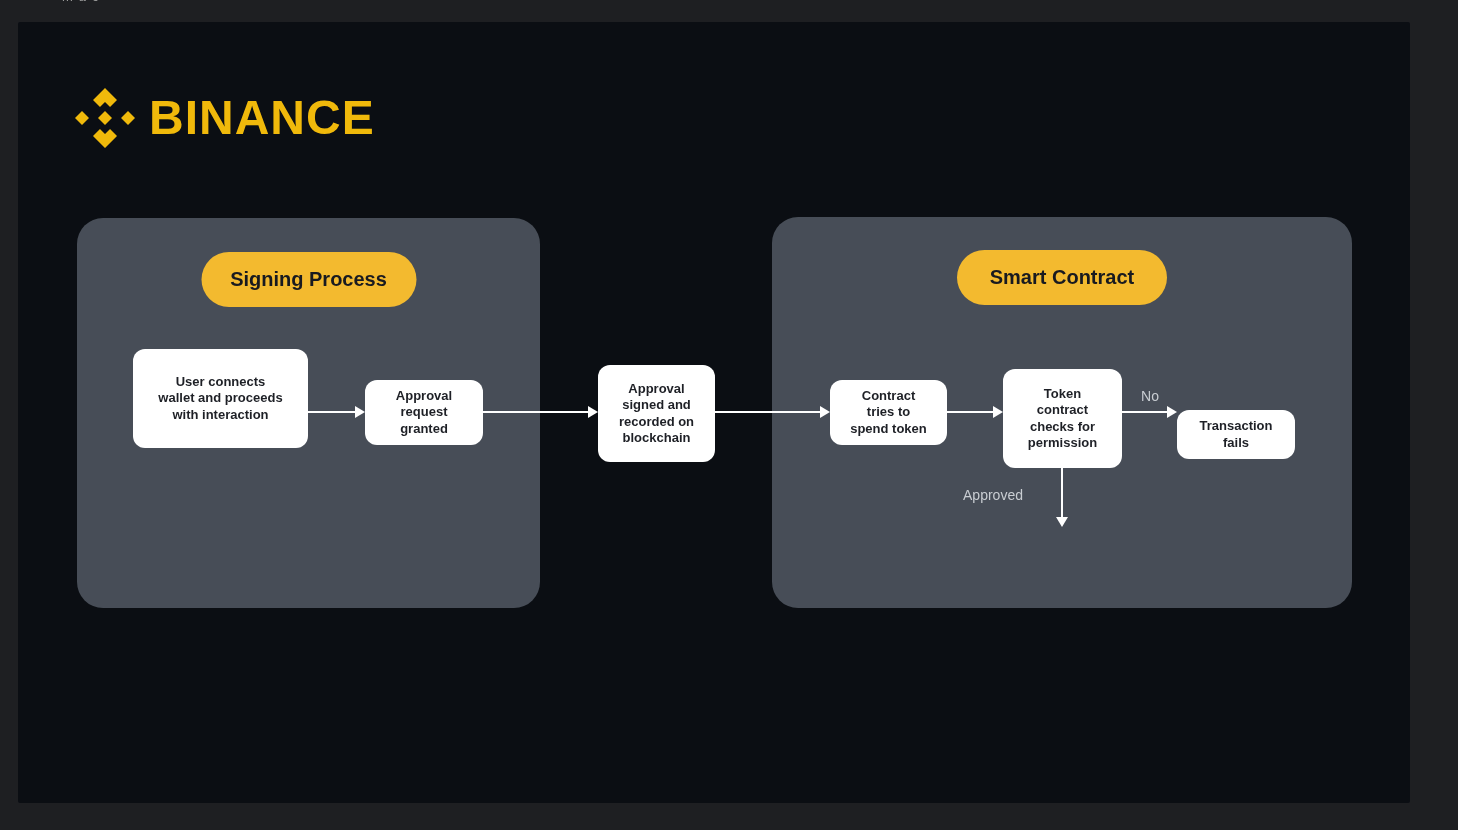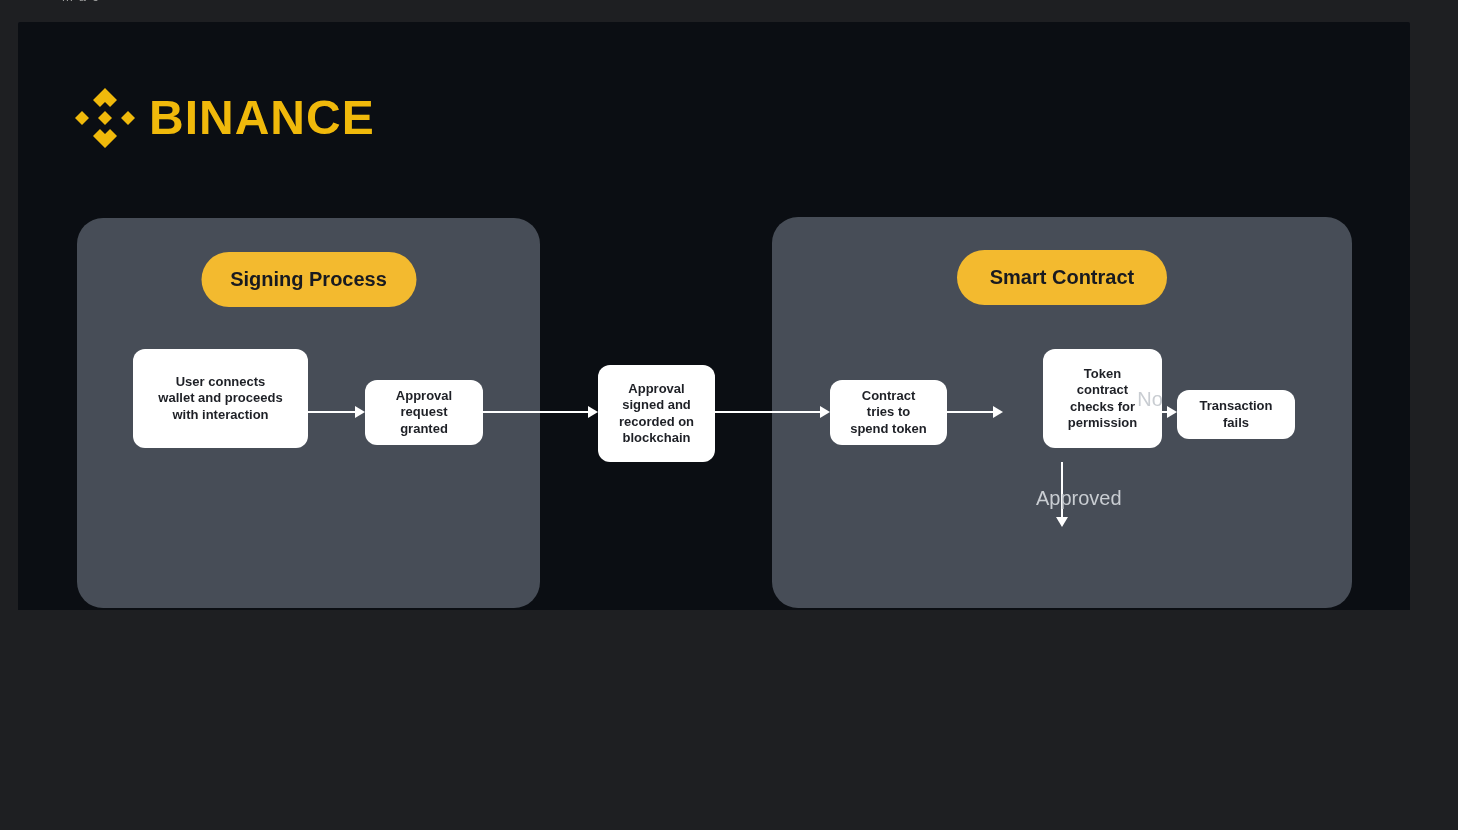"BINANCE" .page { height: 610px -> 830px }
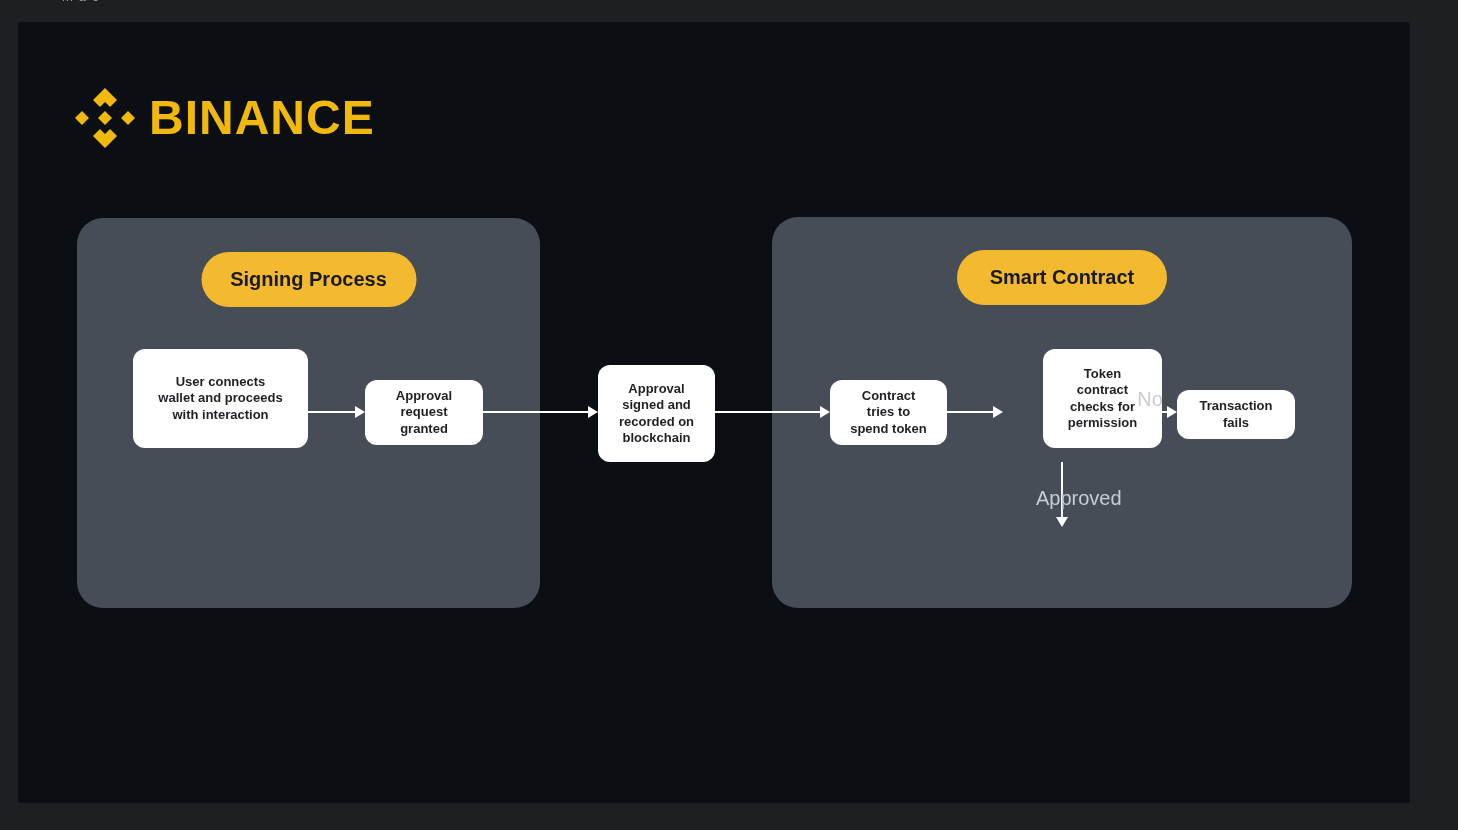"Token" .n5 { margin-left: 40px -> none; top: 349px -> 369px }
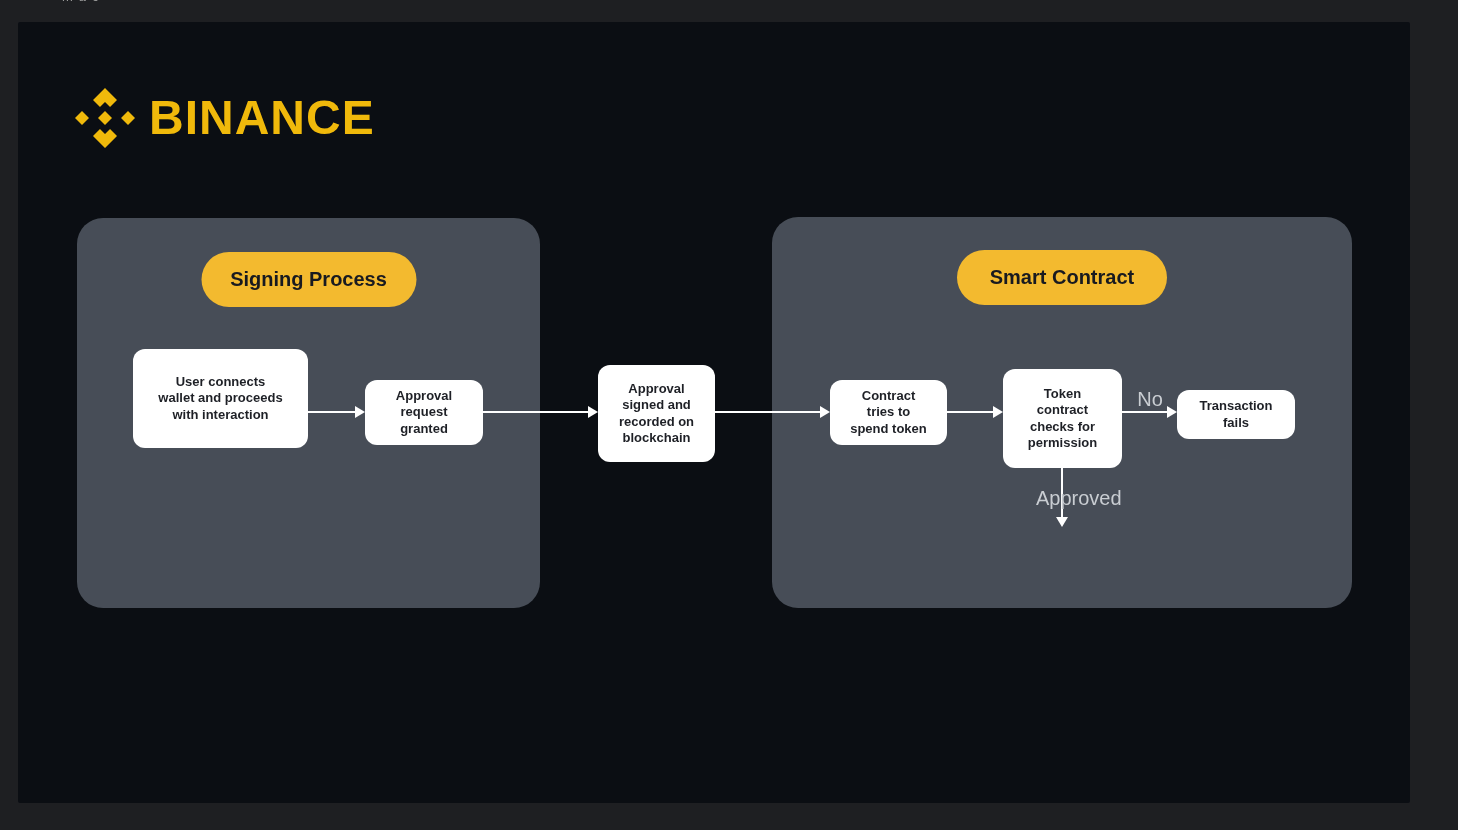"No" .edge-label { font-size: 20px -> 14px }
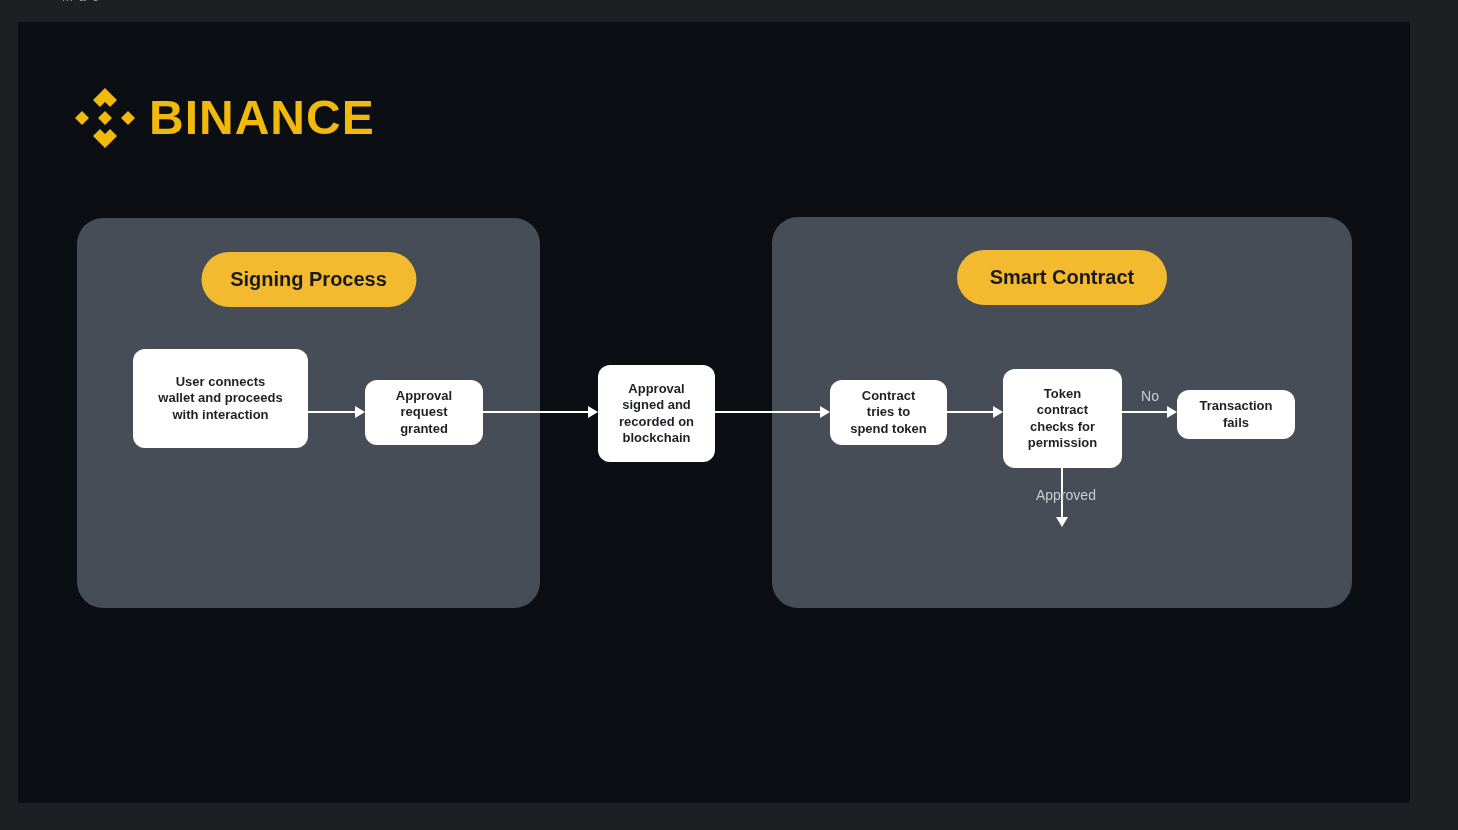"Transaction" .n6 { top: 390px -> 410px }
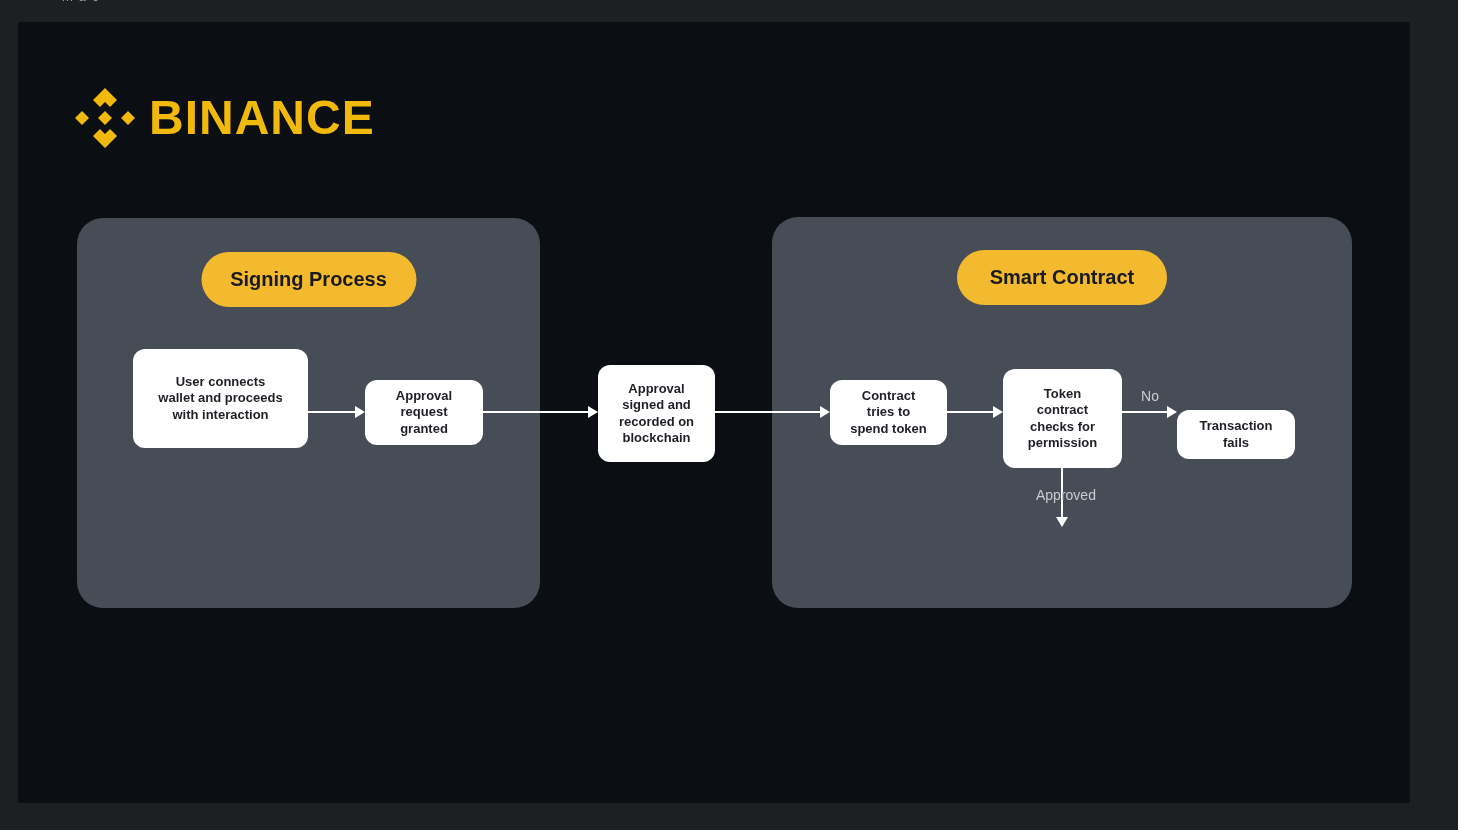"Approved" .label-approved { left: 1036px -> 958px; text-align: left -> center }
